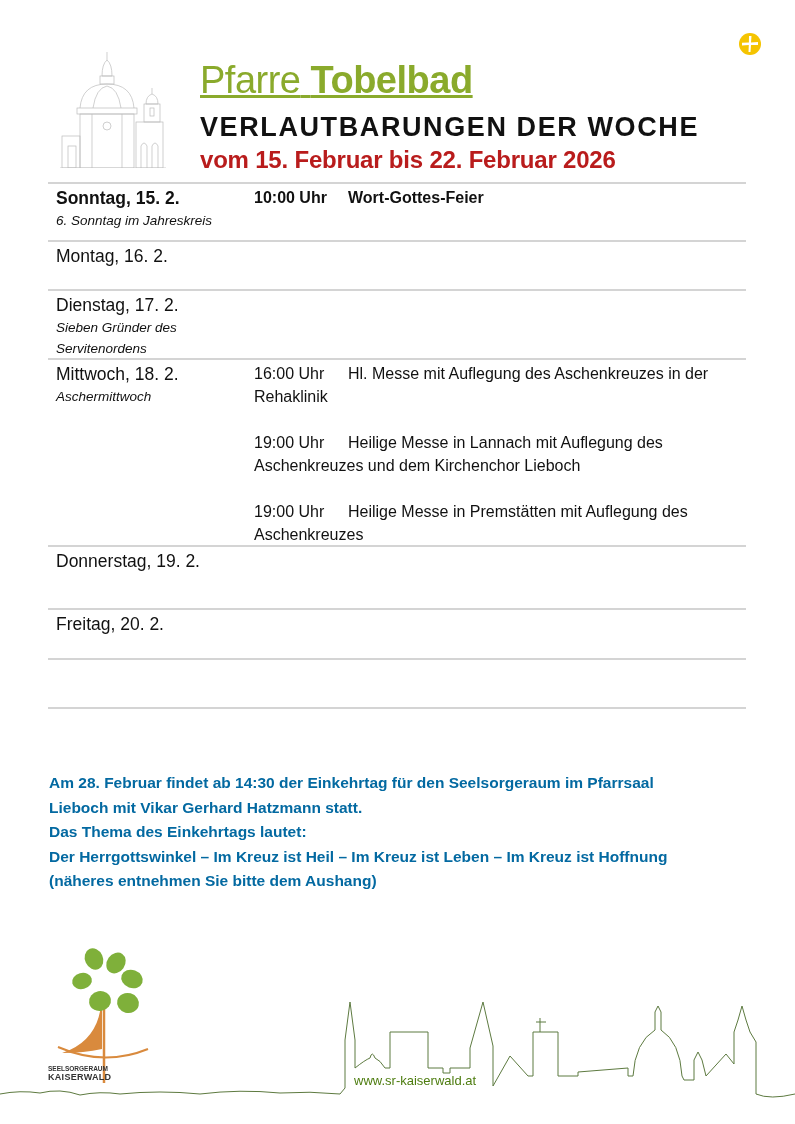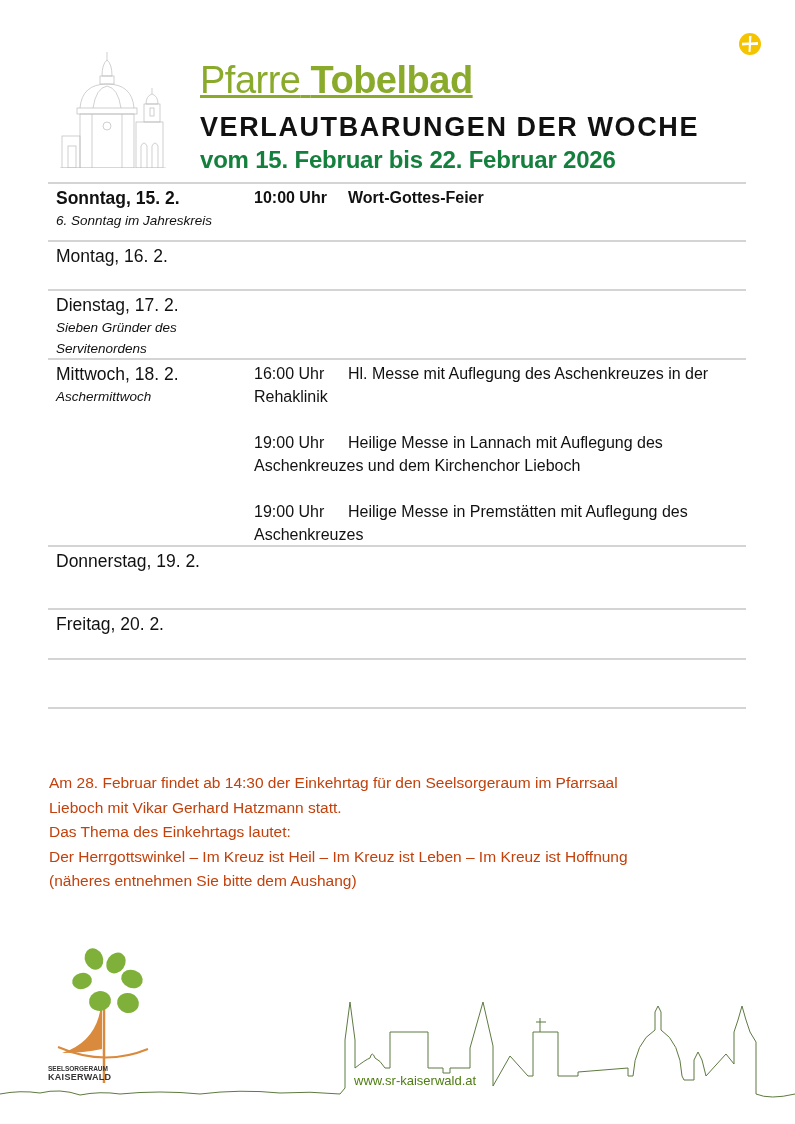"vom 15. Februar bis 22." .daterange { color: #15803d -> #b91c1c }
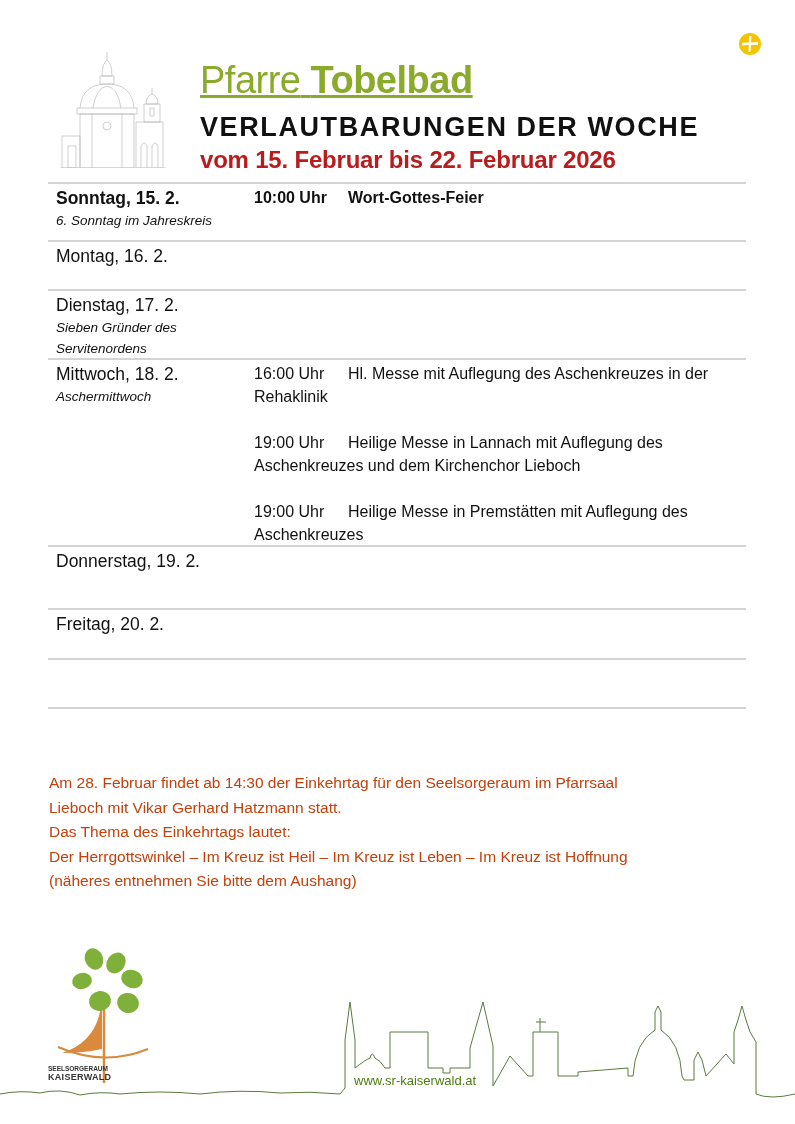"Am 28. Februar findet ab" .notice { color: #c2410c -> #0369a1; font-weight: normal -> bold }
